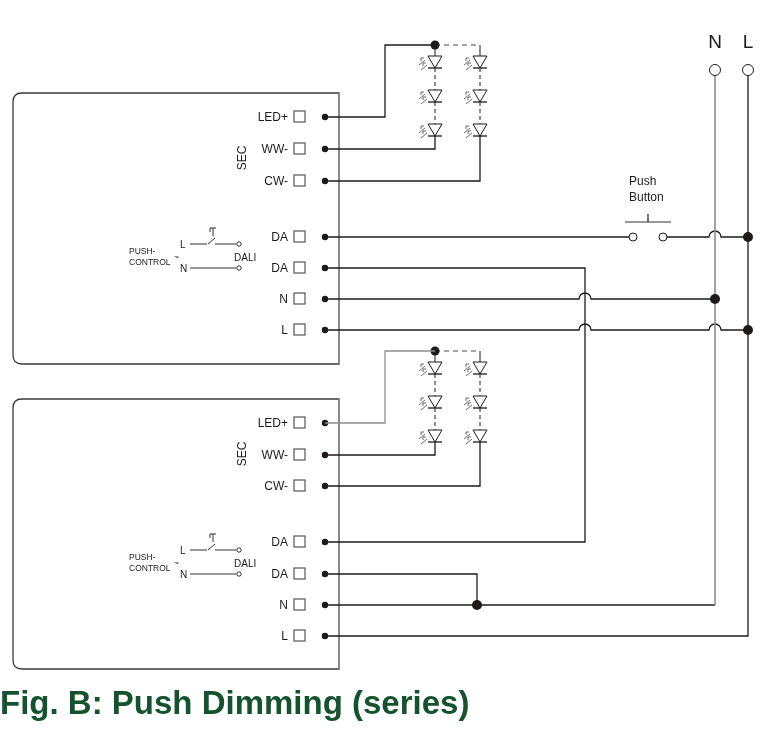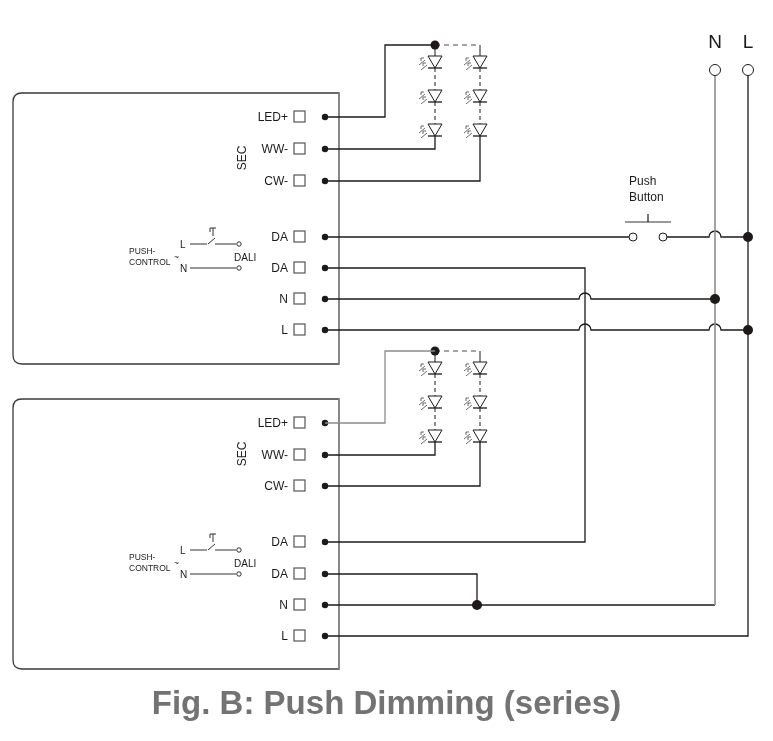"Fig. B: Push Dimming (series)" .caption { color: #737373 -> #14532d; text-align: center -> none }
